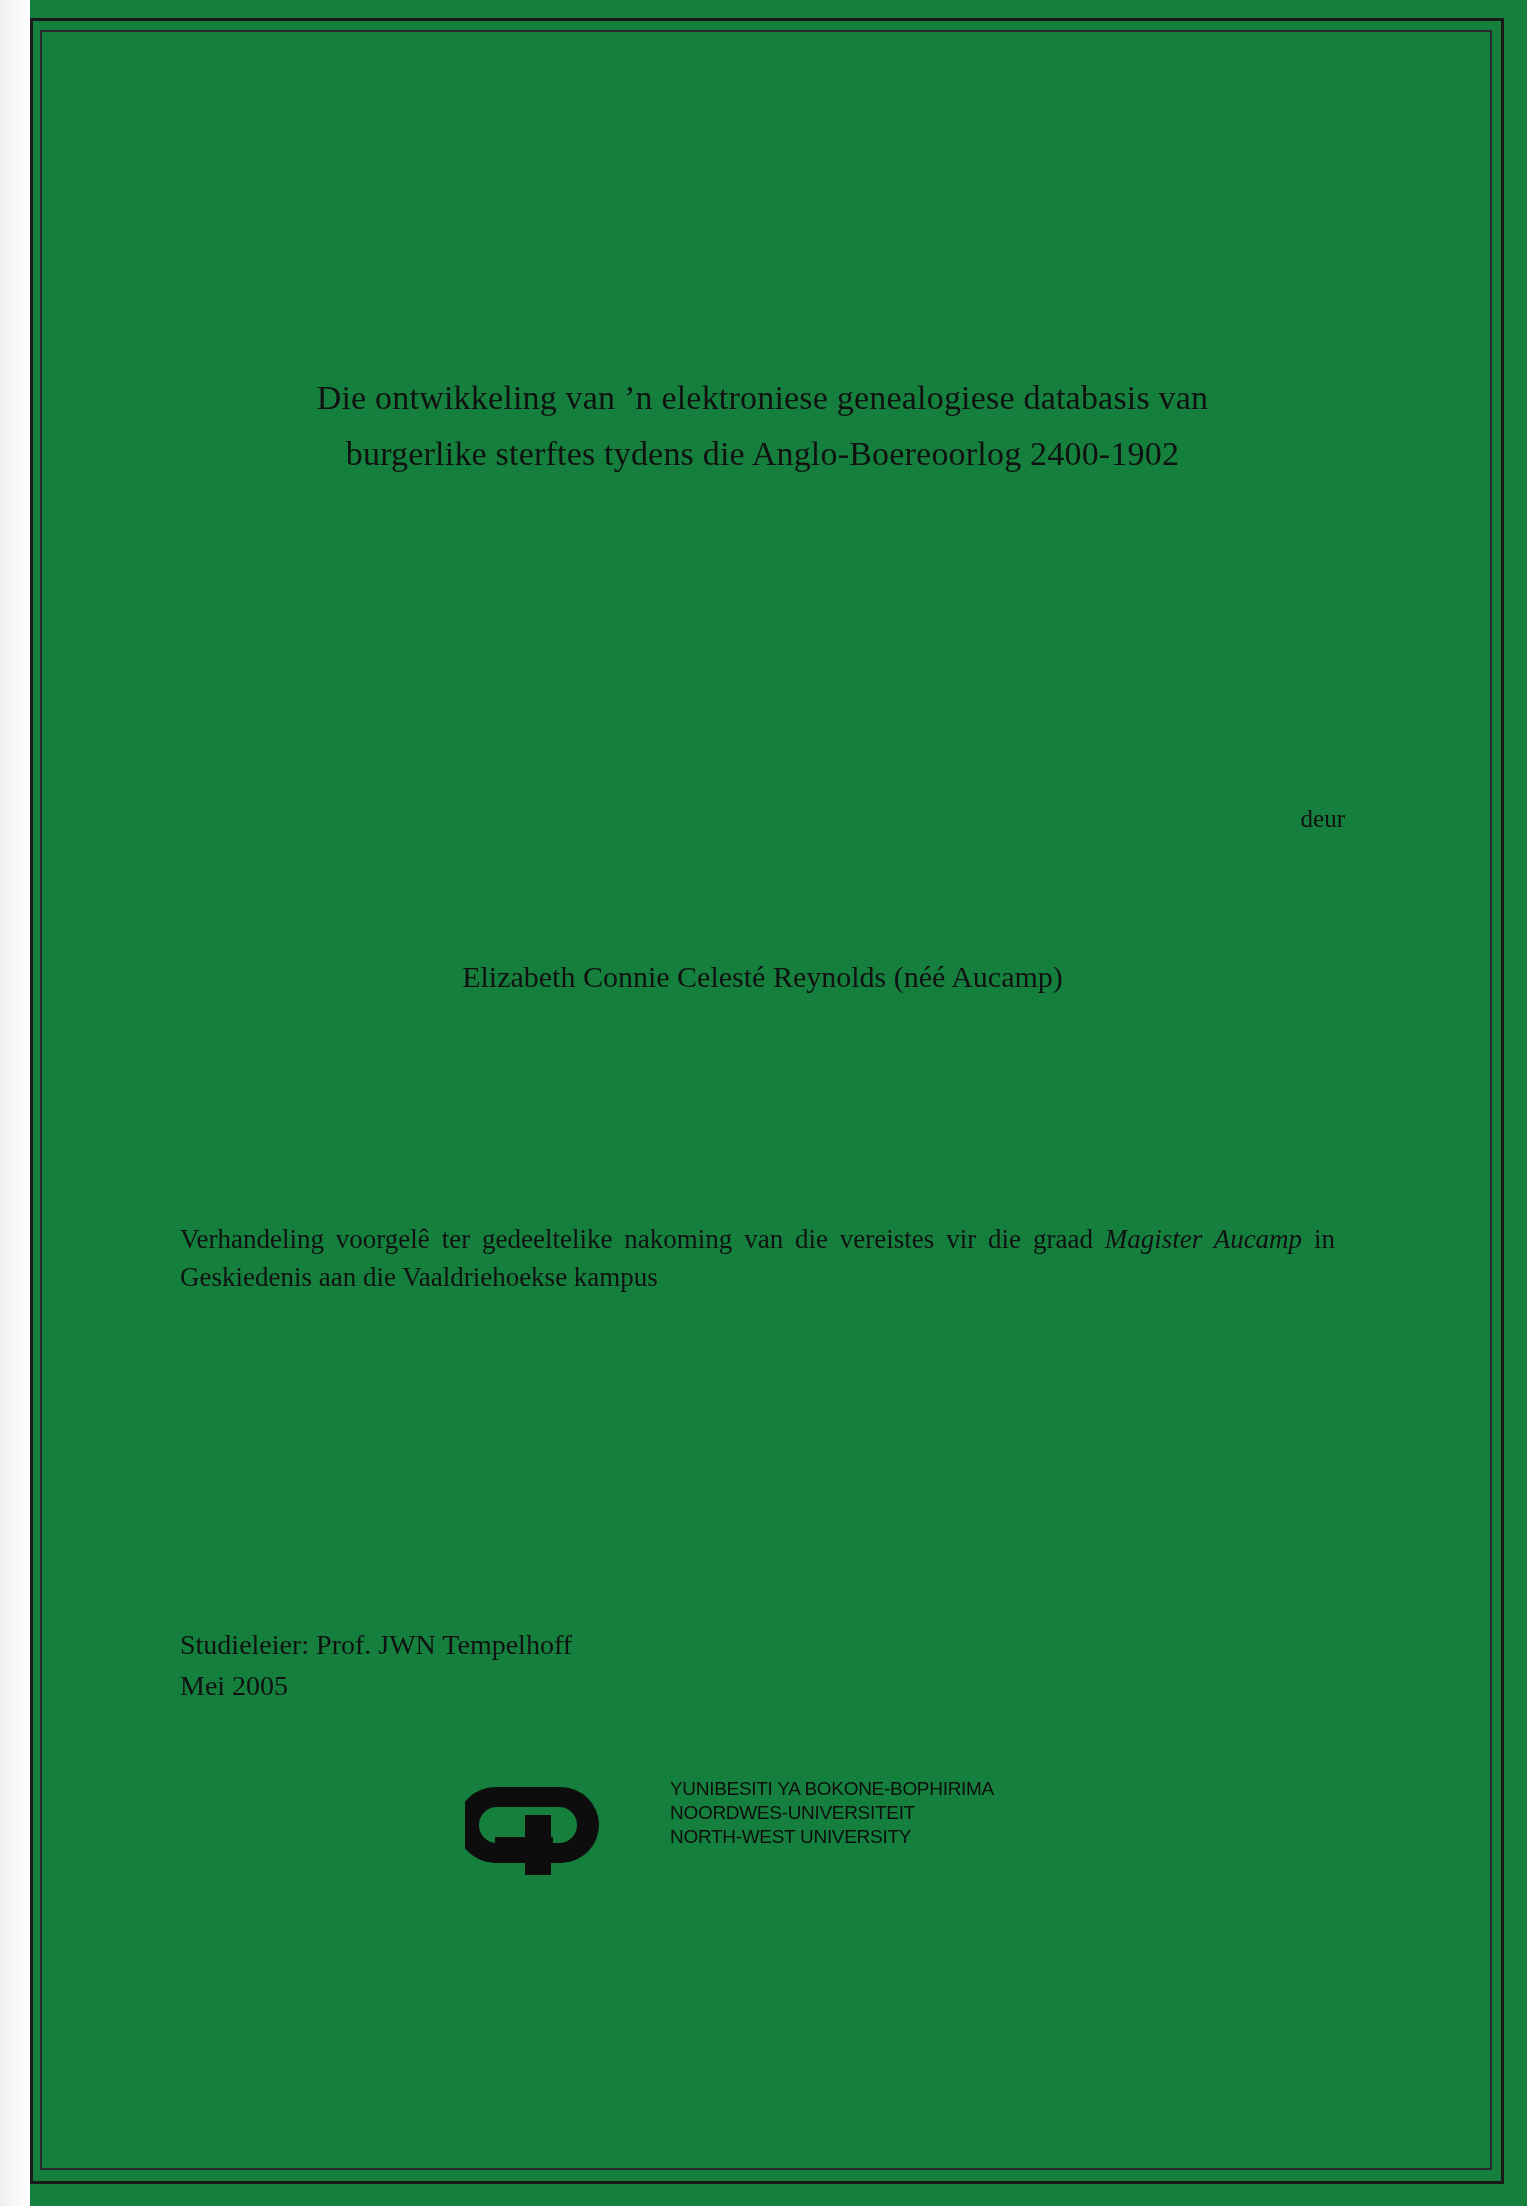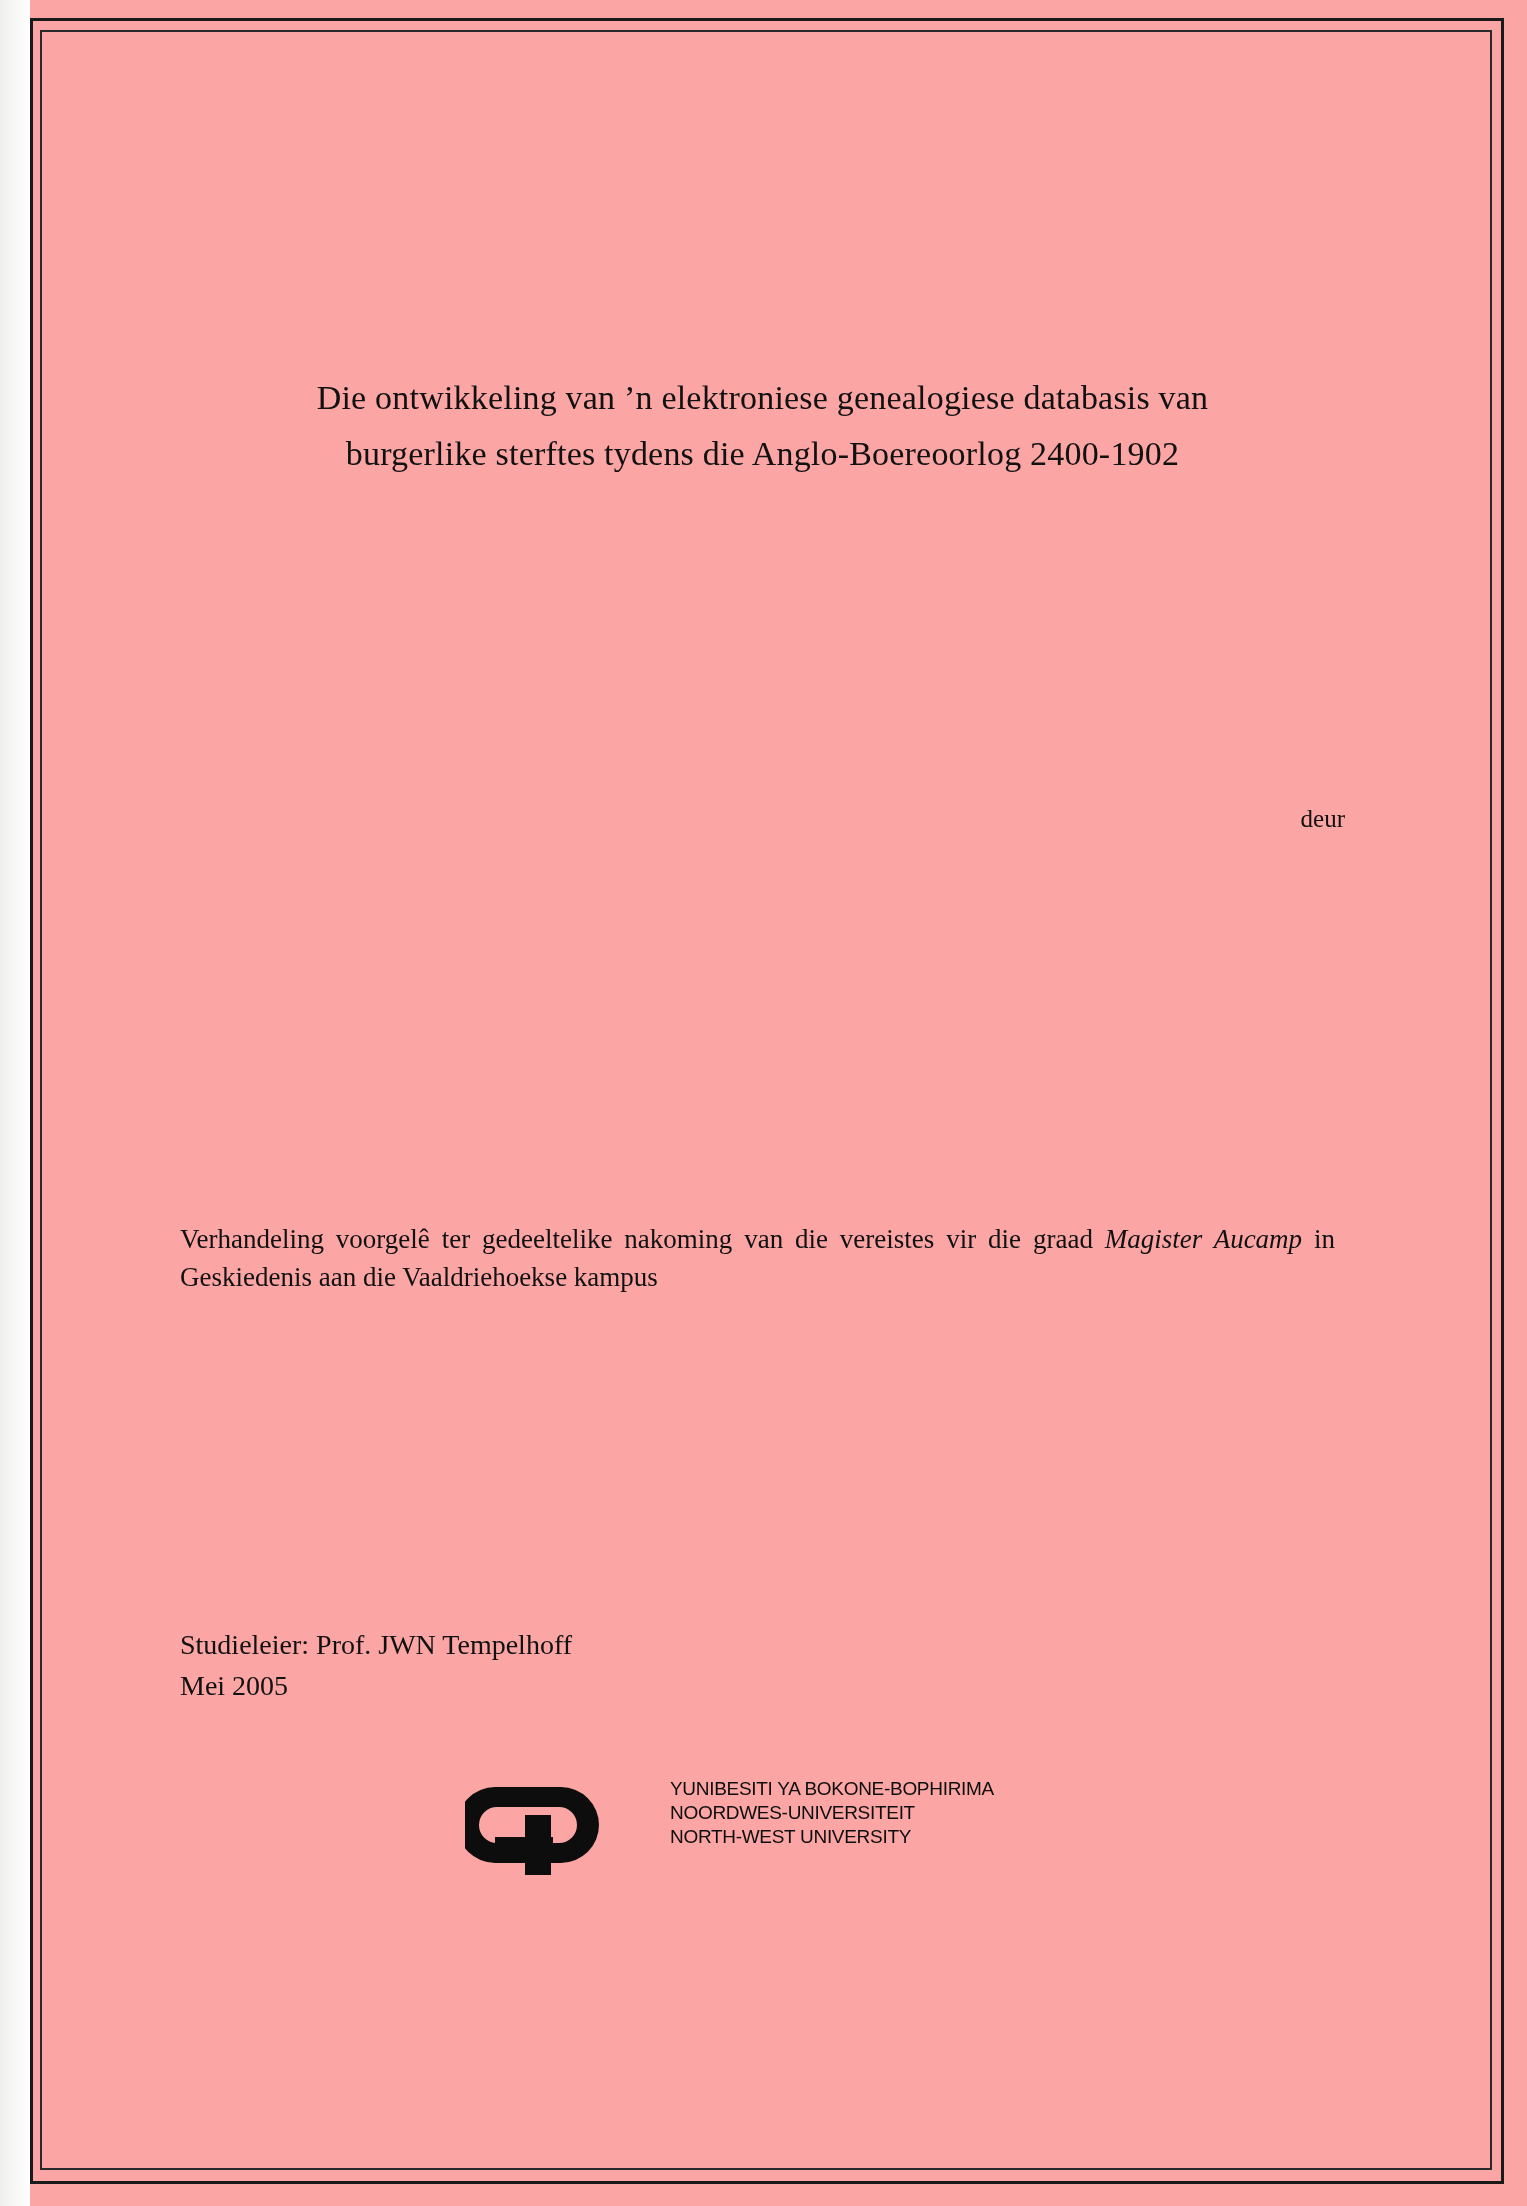"Die ontwikkeling van ’n elektroniese" .page { background: #fca5a5 -> #15803d }
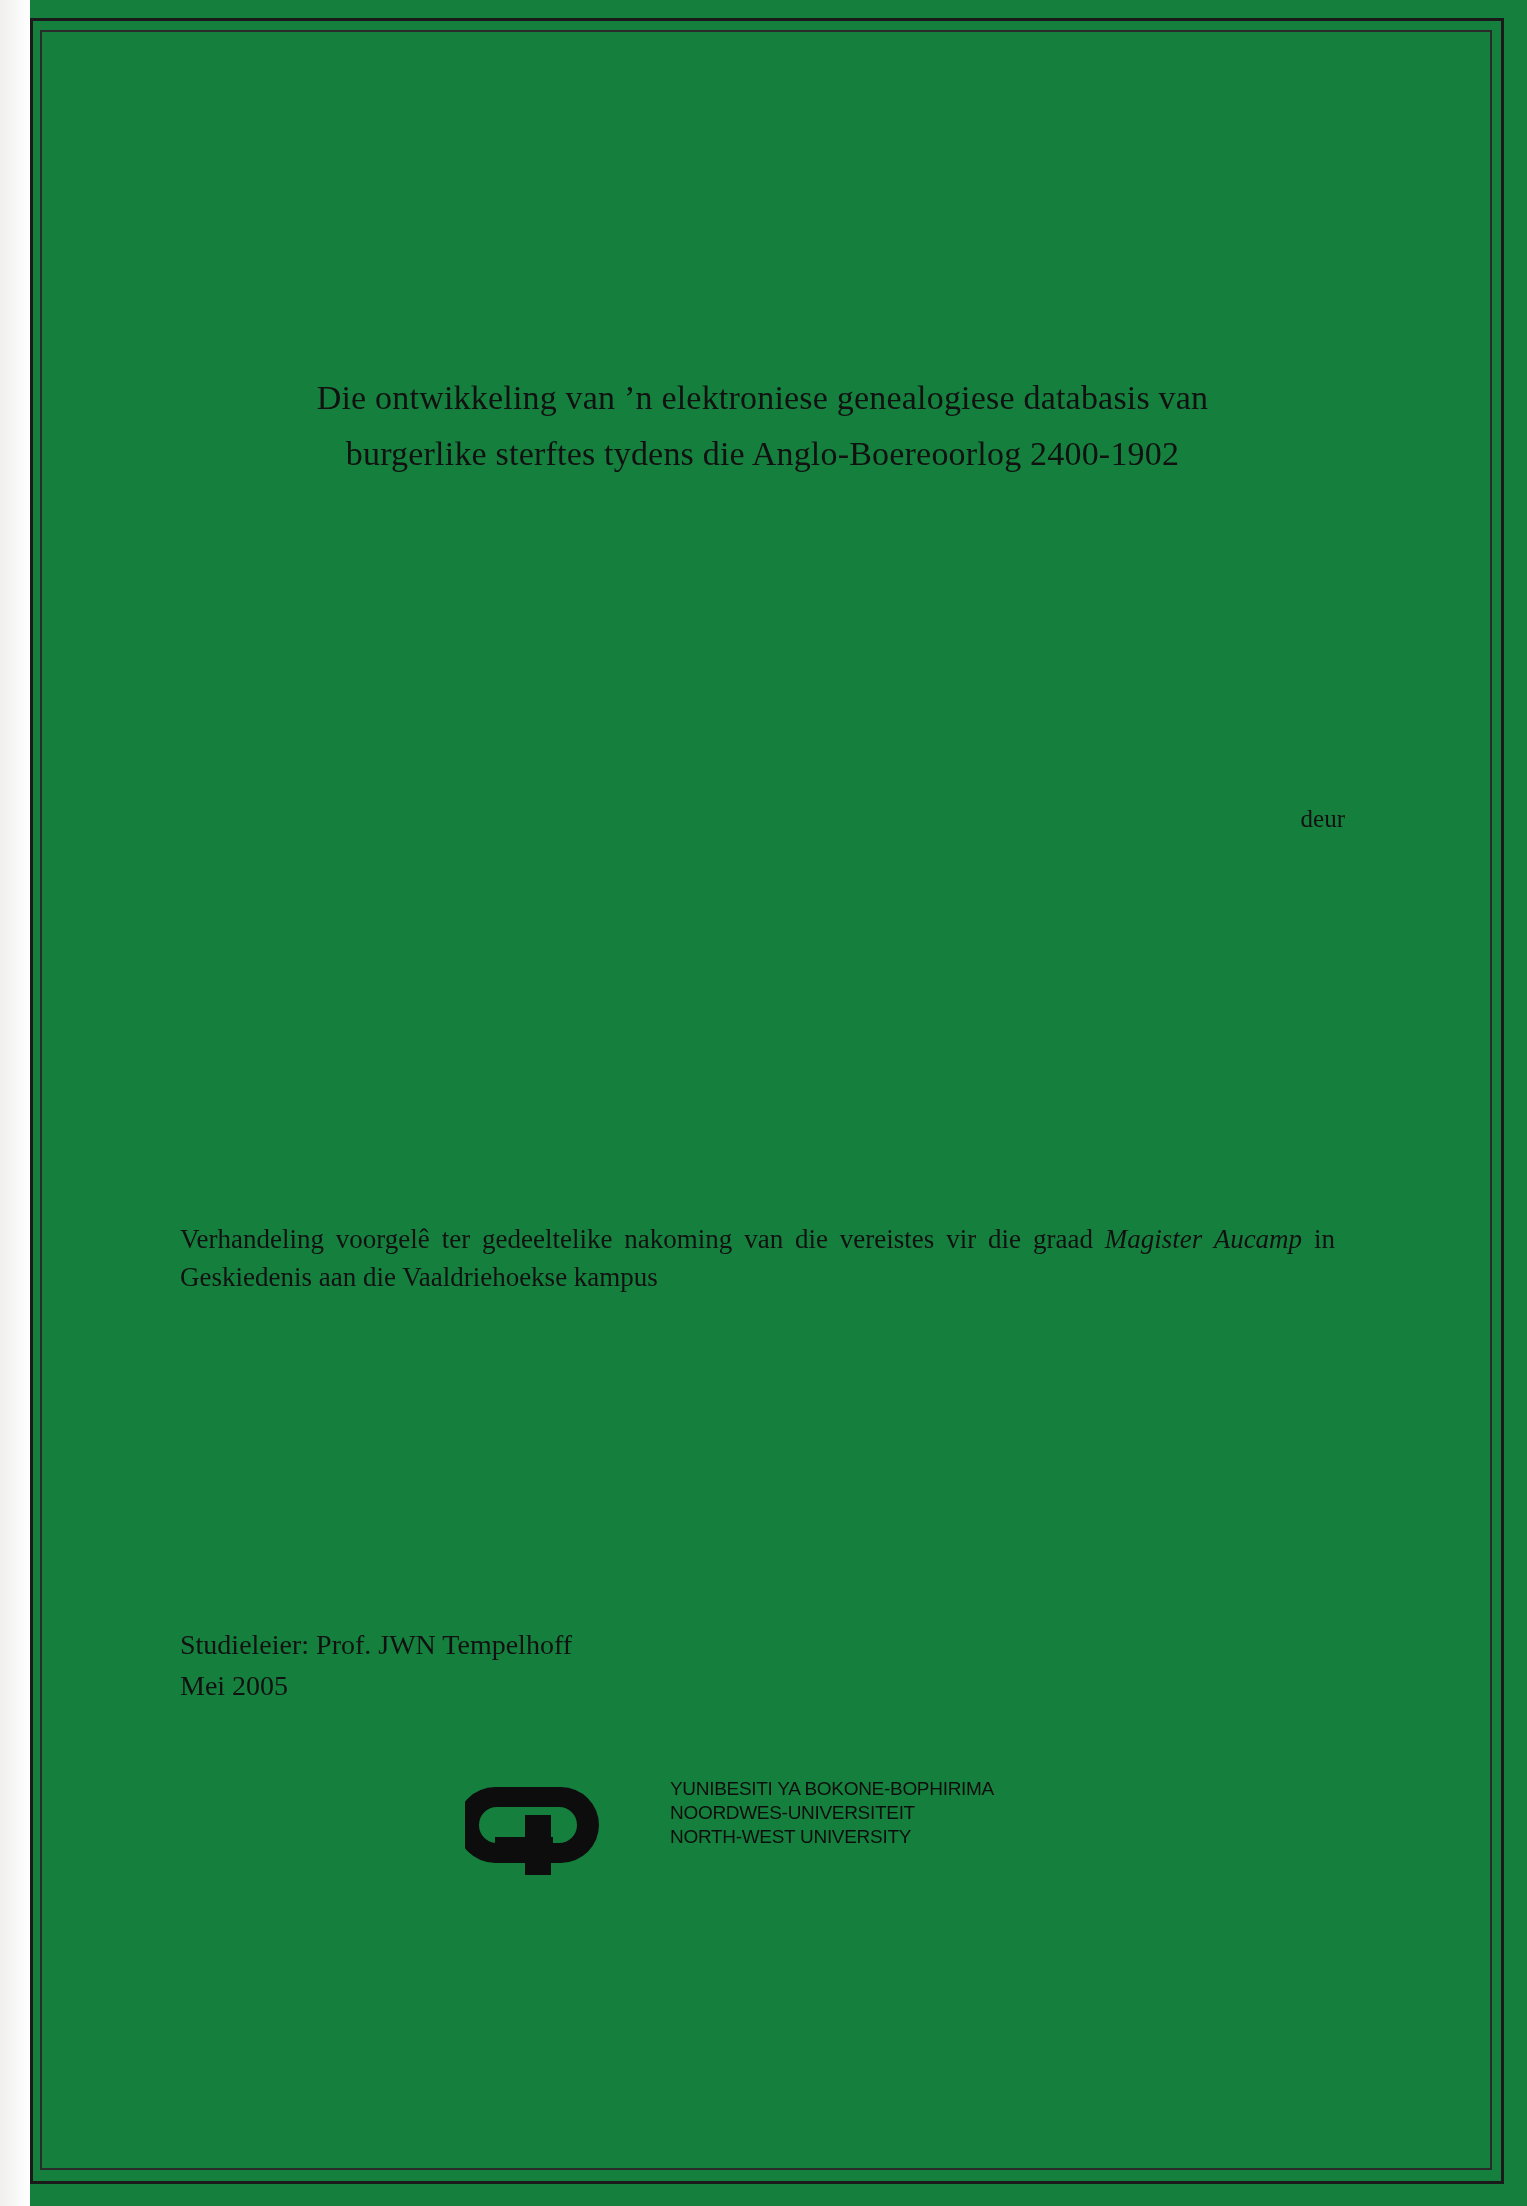"Elizabeth Connie Celesté Reynolds (néé" div.author { html: none -> <div>Elizabeth Connie Celesté Reynolds (néé Aucamp)</div> }
